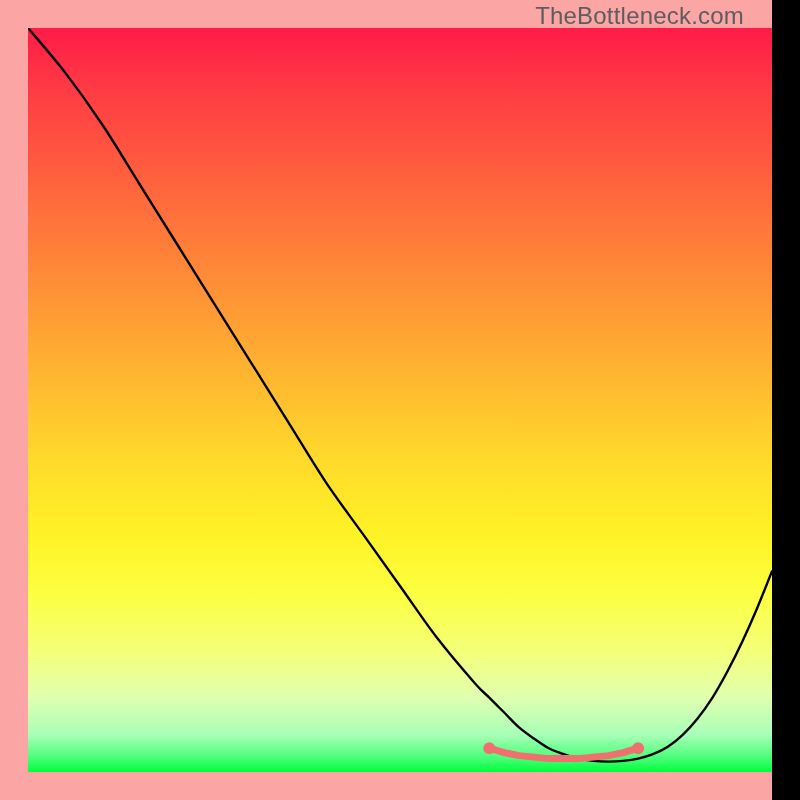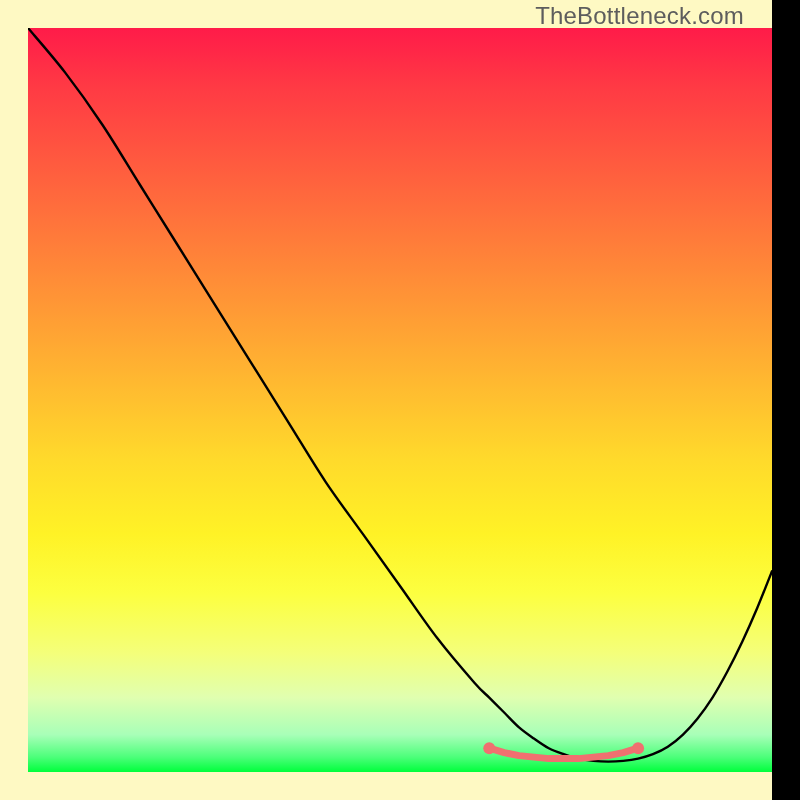"TheBottleneck.com" .frame { background: #fef9c3 -> #fca5a5 }
